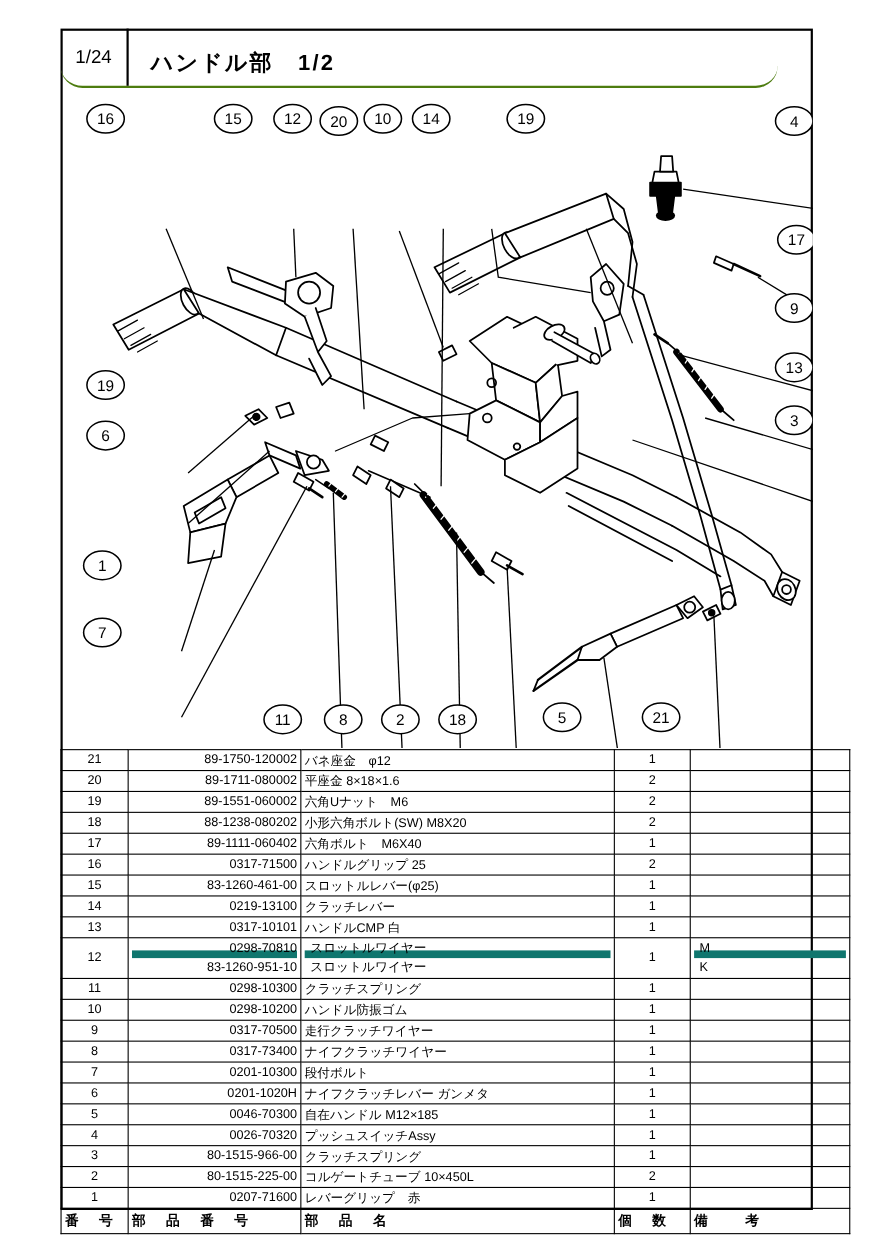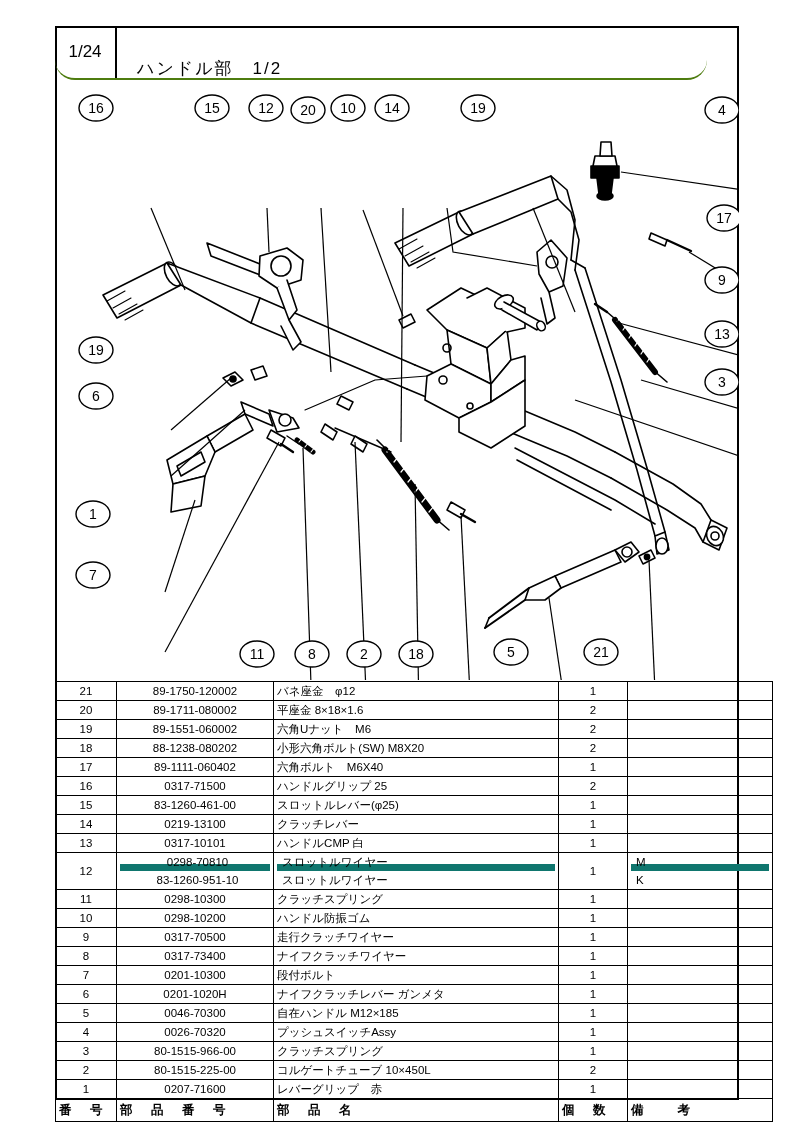"ハンドル部 1/2" .title-name { font-size: 17px -> 20px; font-weight: normal -> bold; top: 16px -> 5px }
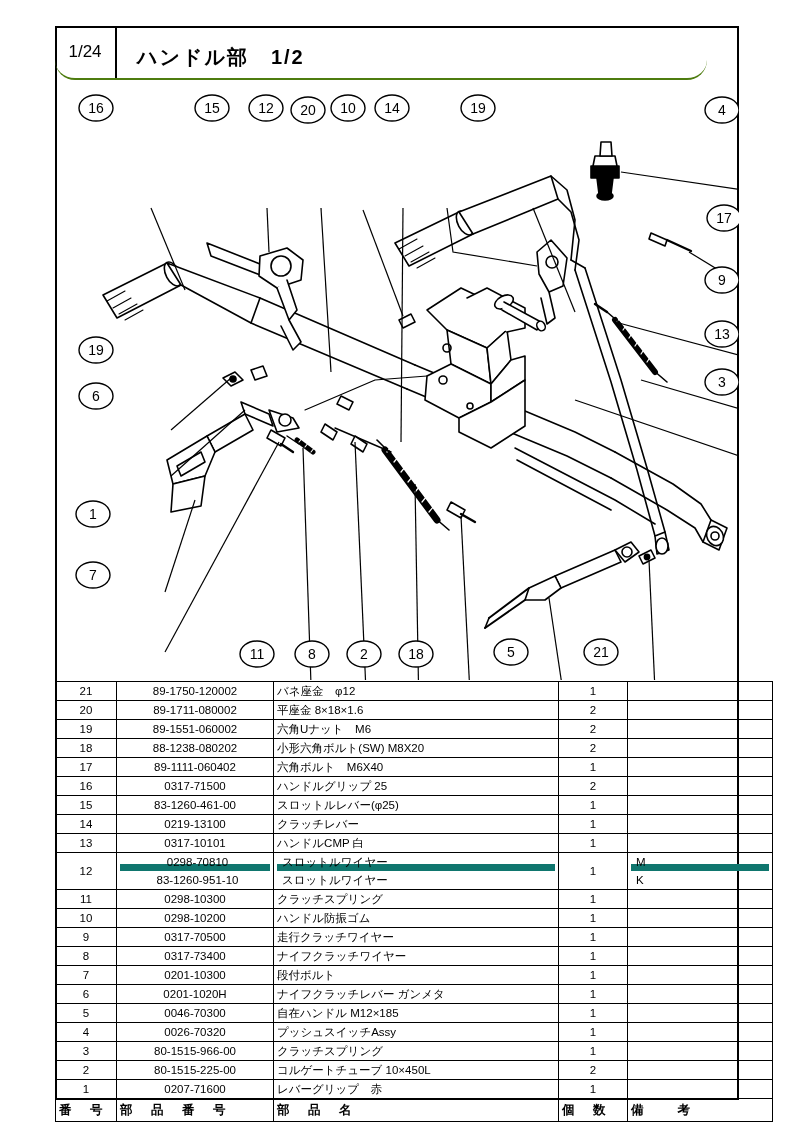"89-1750-120002" td.c-pn { text-align: center -> right }
